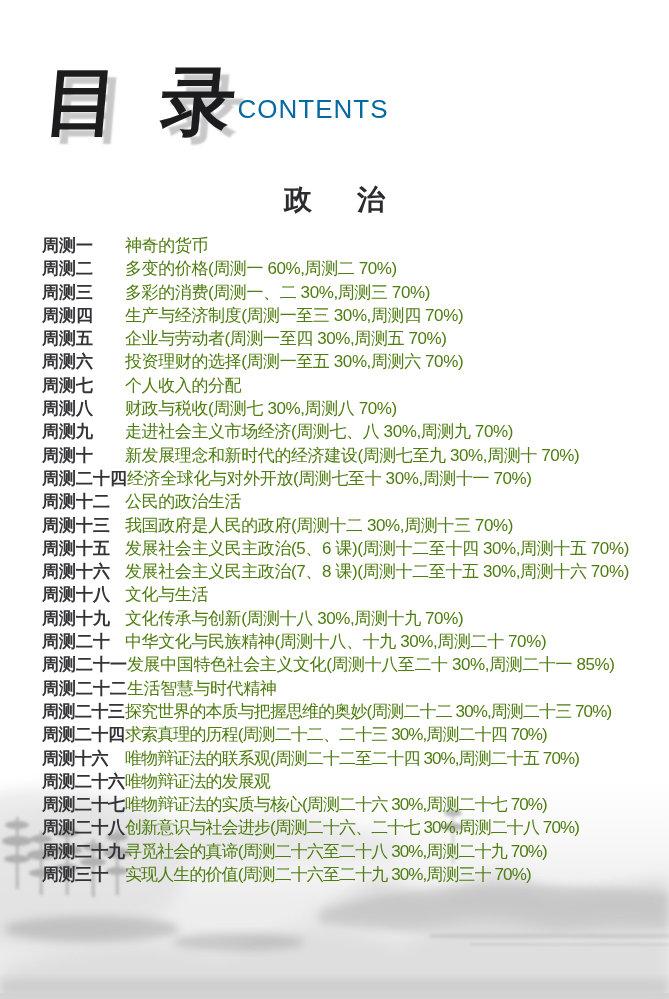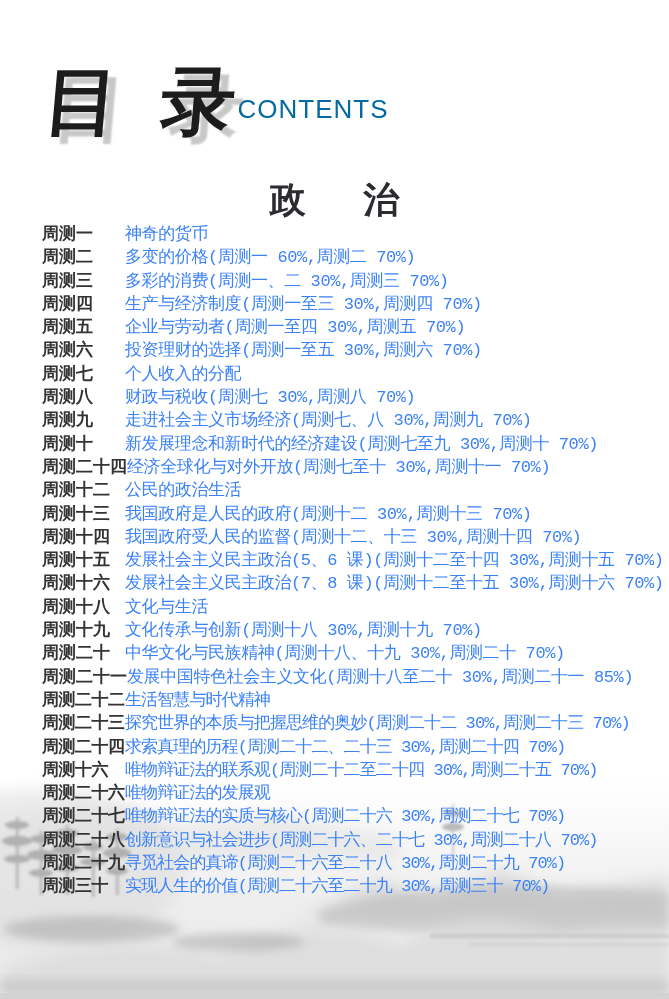"政治" .section-title { font-size: 36px -> 28px }
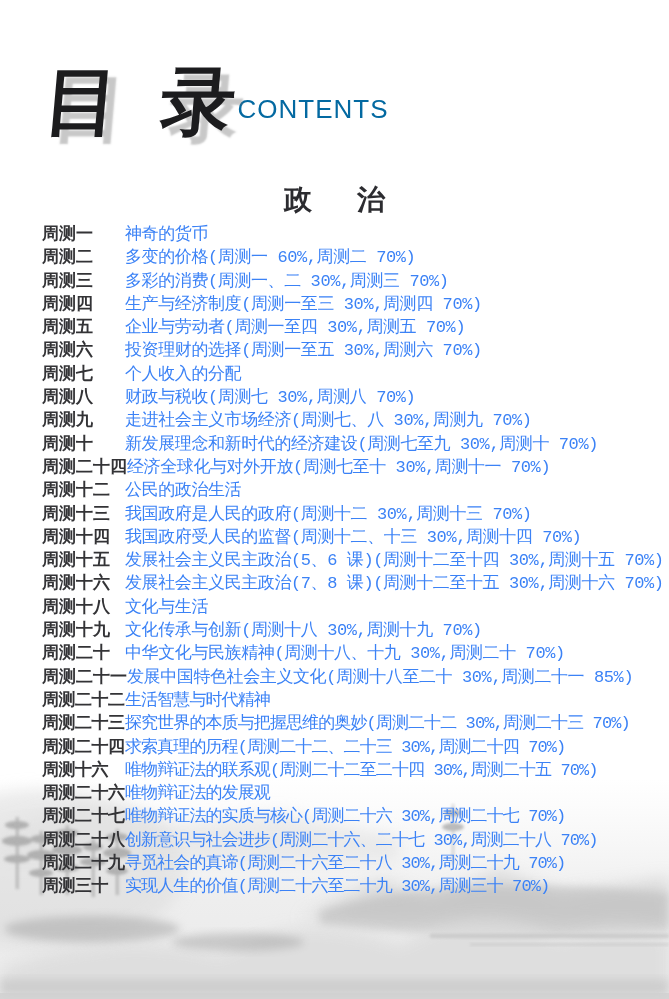"周测一" .toc { margin: 0 0 0 0 -> 12px 0 0 0 }
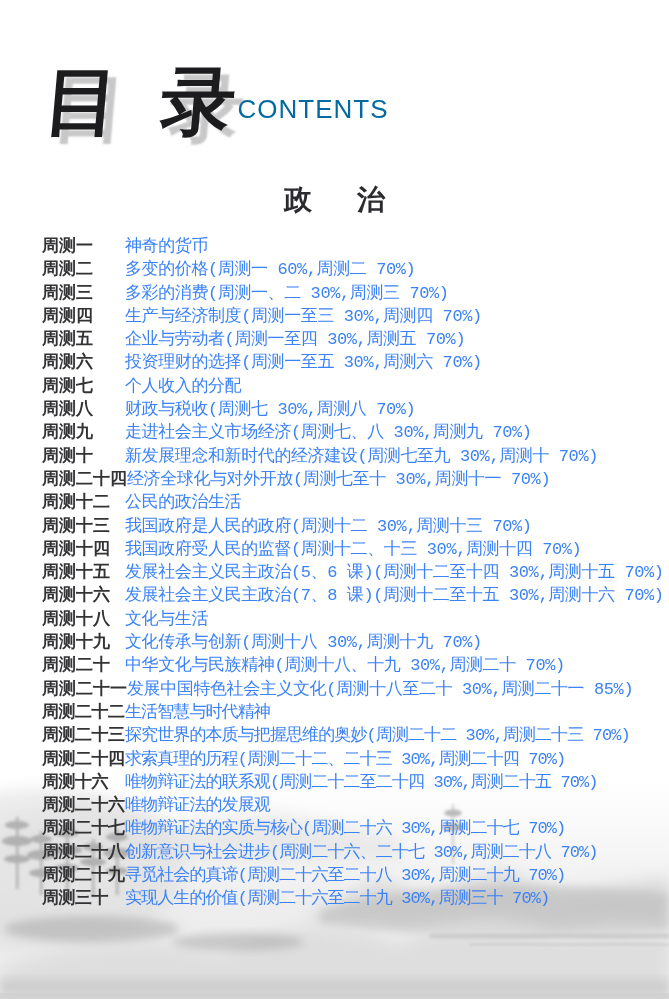"神奇的货币" .row-title { color: #3b82f6 -> #4d7c0f; font-family: Liberation Mono, monospace -> Liberation Sans, sans-serif }
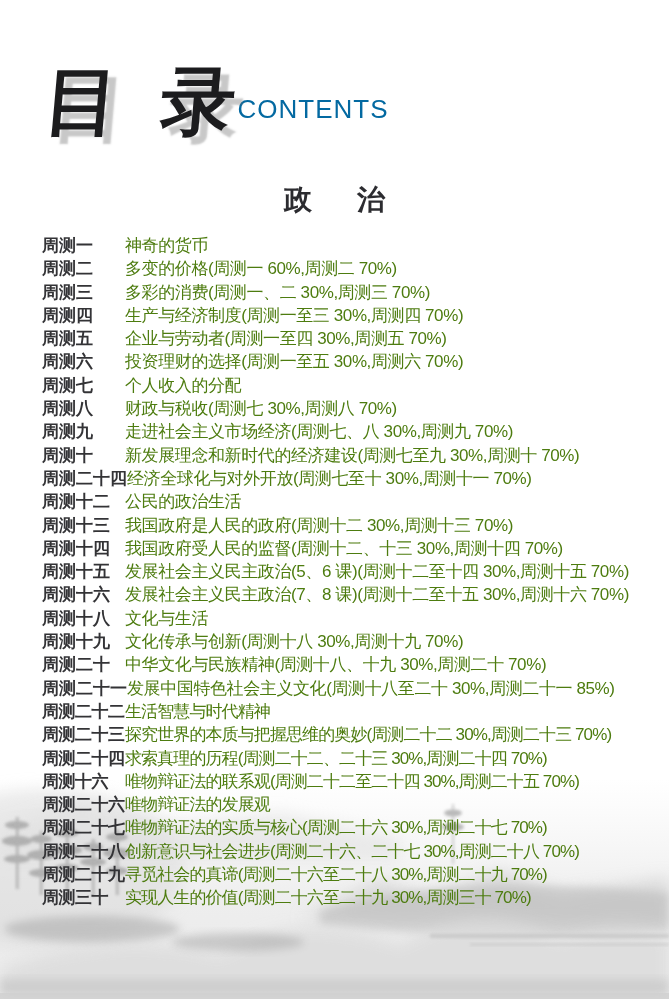"周测十四" li { html: <li> <span>周测十四</span> <span>我国政府受人民的监督(周测十二、十三 30%,周测十四 70%)</span> </li> -> none }
